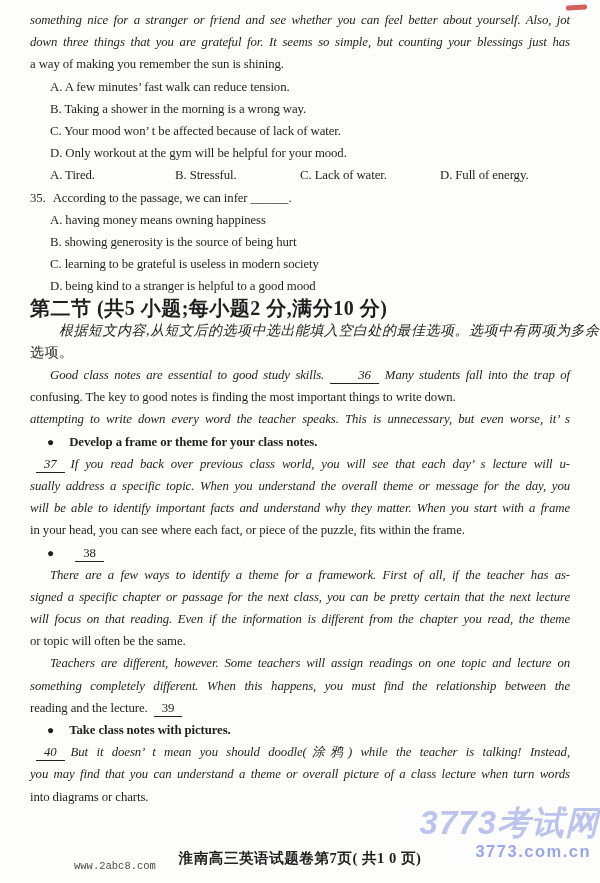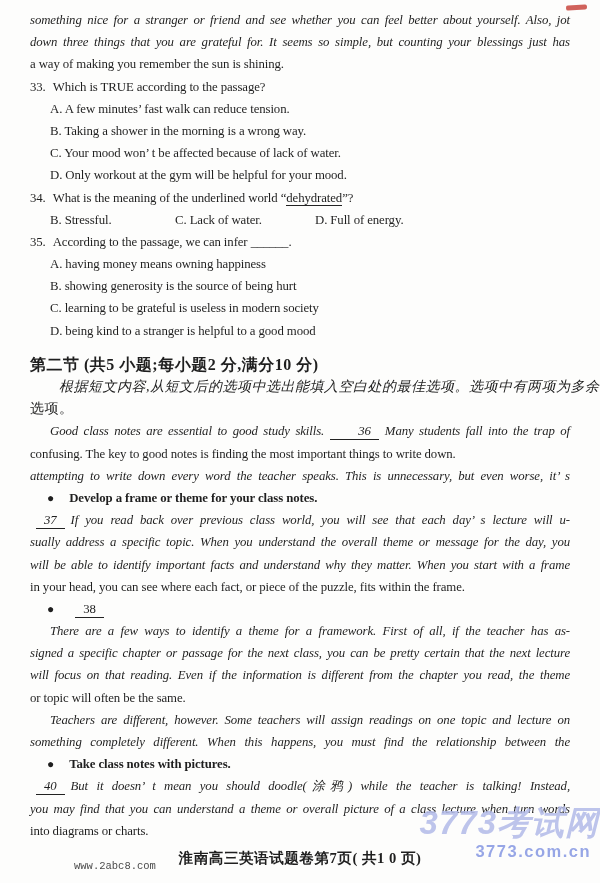"33. Which is TRUE according" div.line { html: <div> <span>33.</span><span>Which is TRUE according to the passage?</span> </div> -> none }
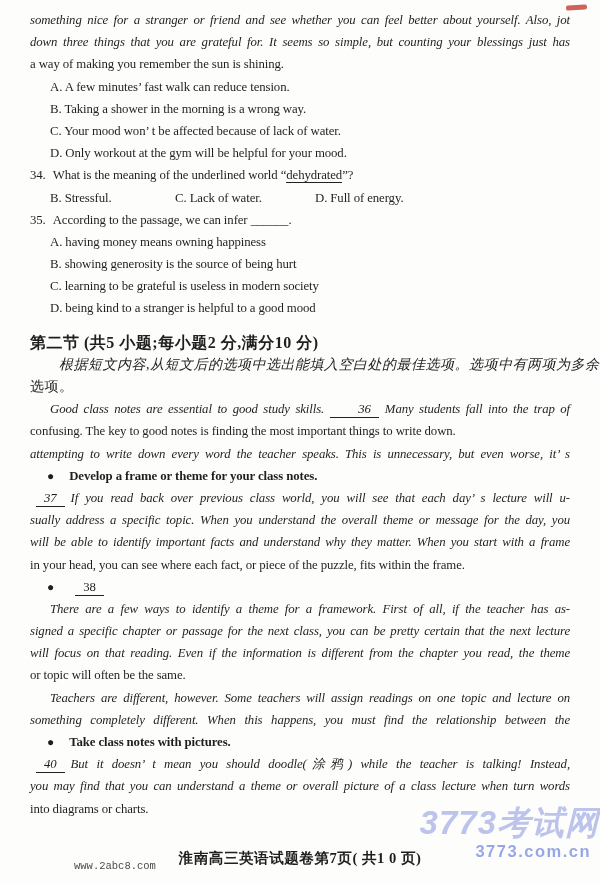"34. What is the meaning" div.line { html: <div> <span>34.</span><span>What is the meaning of the underlined world “</span><span>dehydrated</span><span>”?</span> </div> -> none }
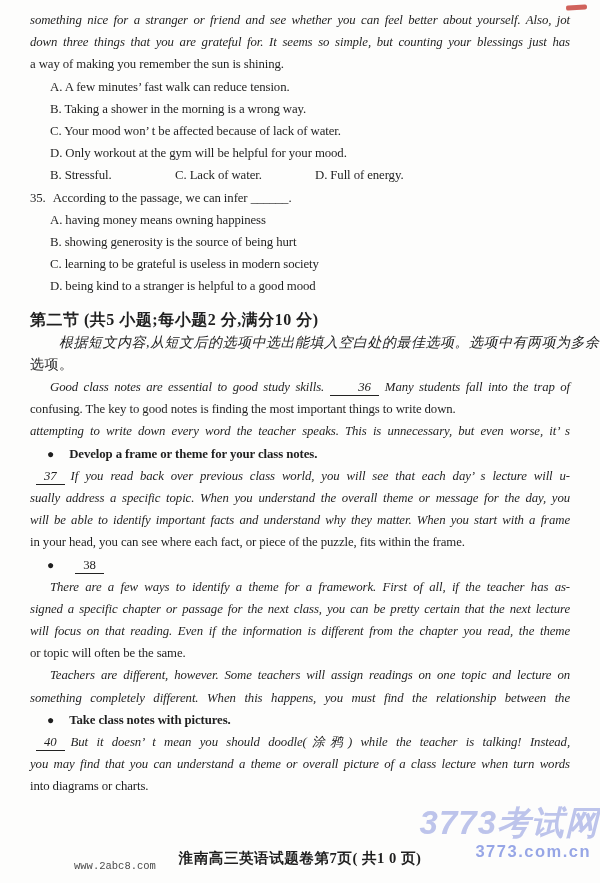"A. Tired." span.oc0 { html: none -> <span>A. Tired.</span> }
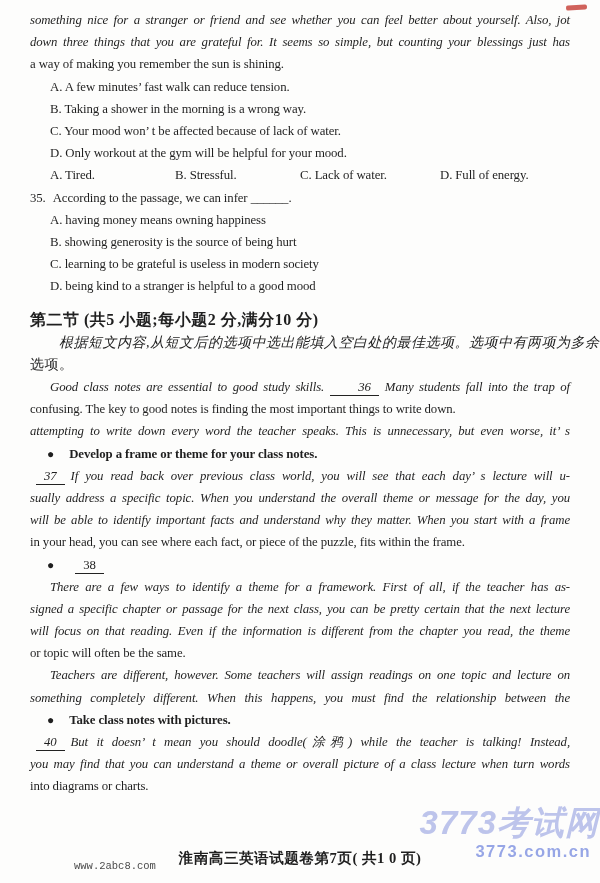"第二节 (共5 小题;每小题2 分,满分10 分)" .cn-head { font-size: 16px -> 20px; margin-top: 12px -> none }
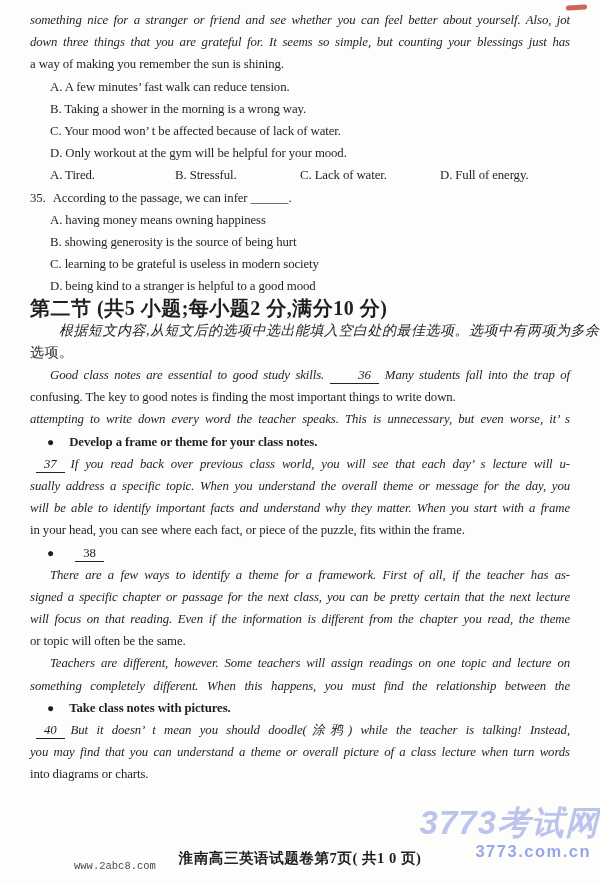"reading and the lecture. 39" div.line { html: none -> <div> <span>reading and the lecture.</span><span>39</span> </div> }
